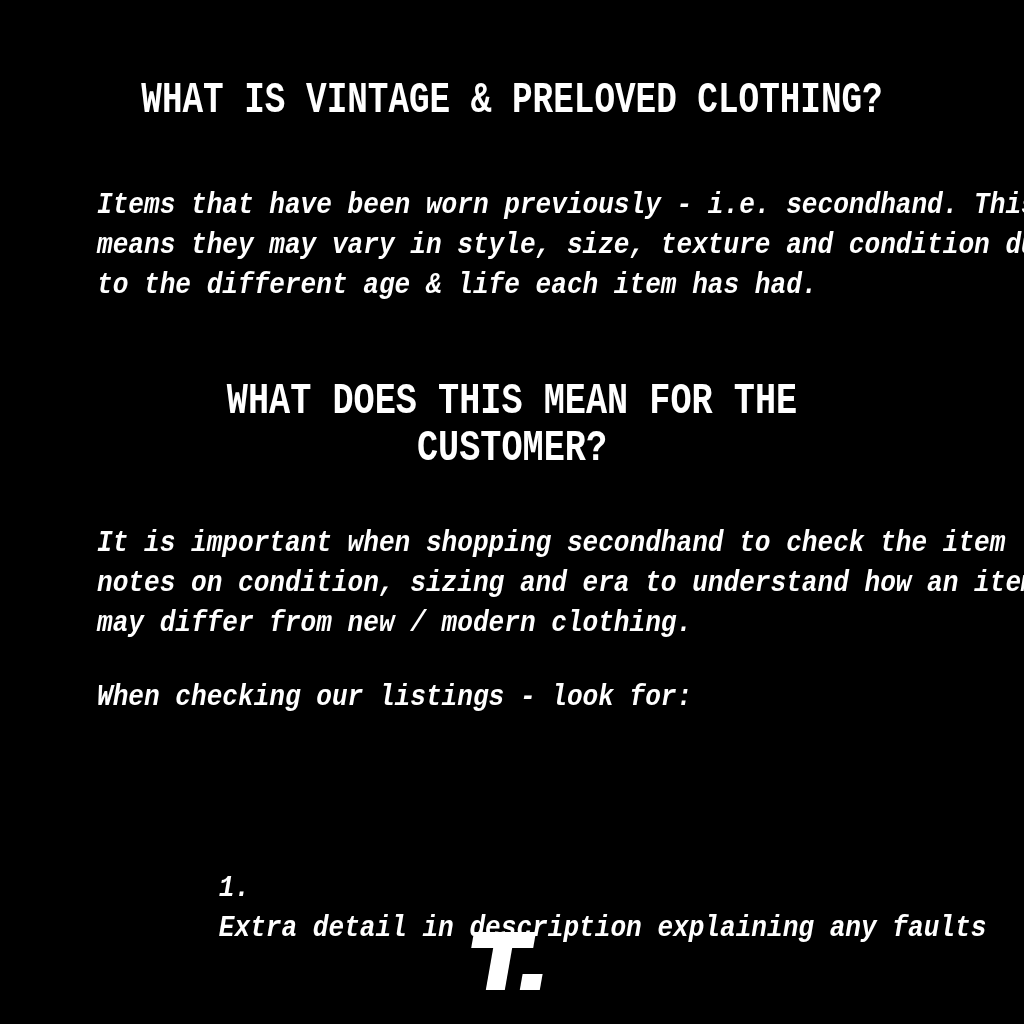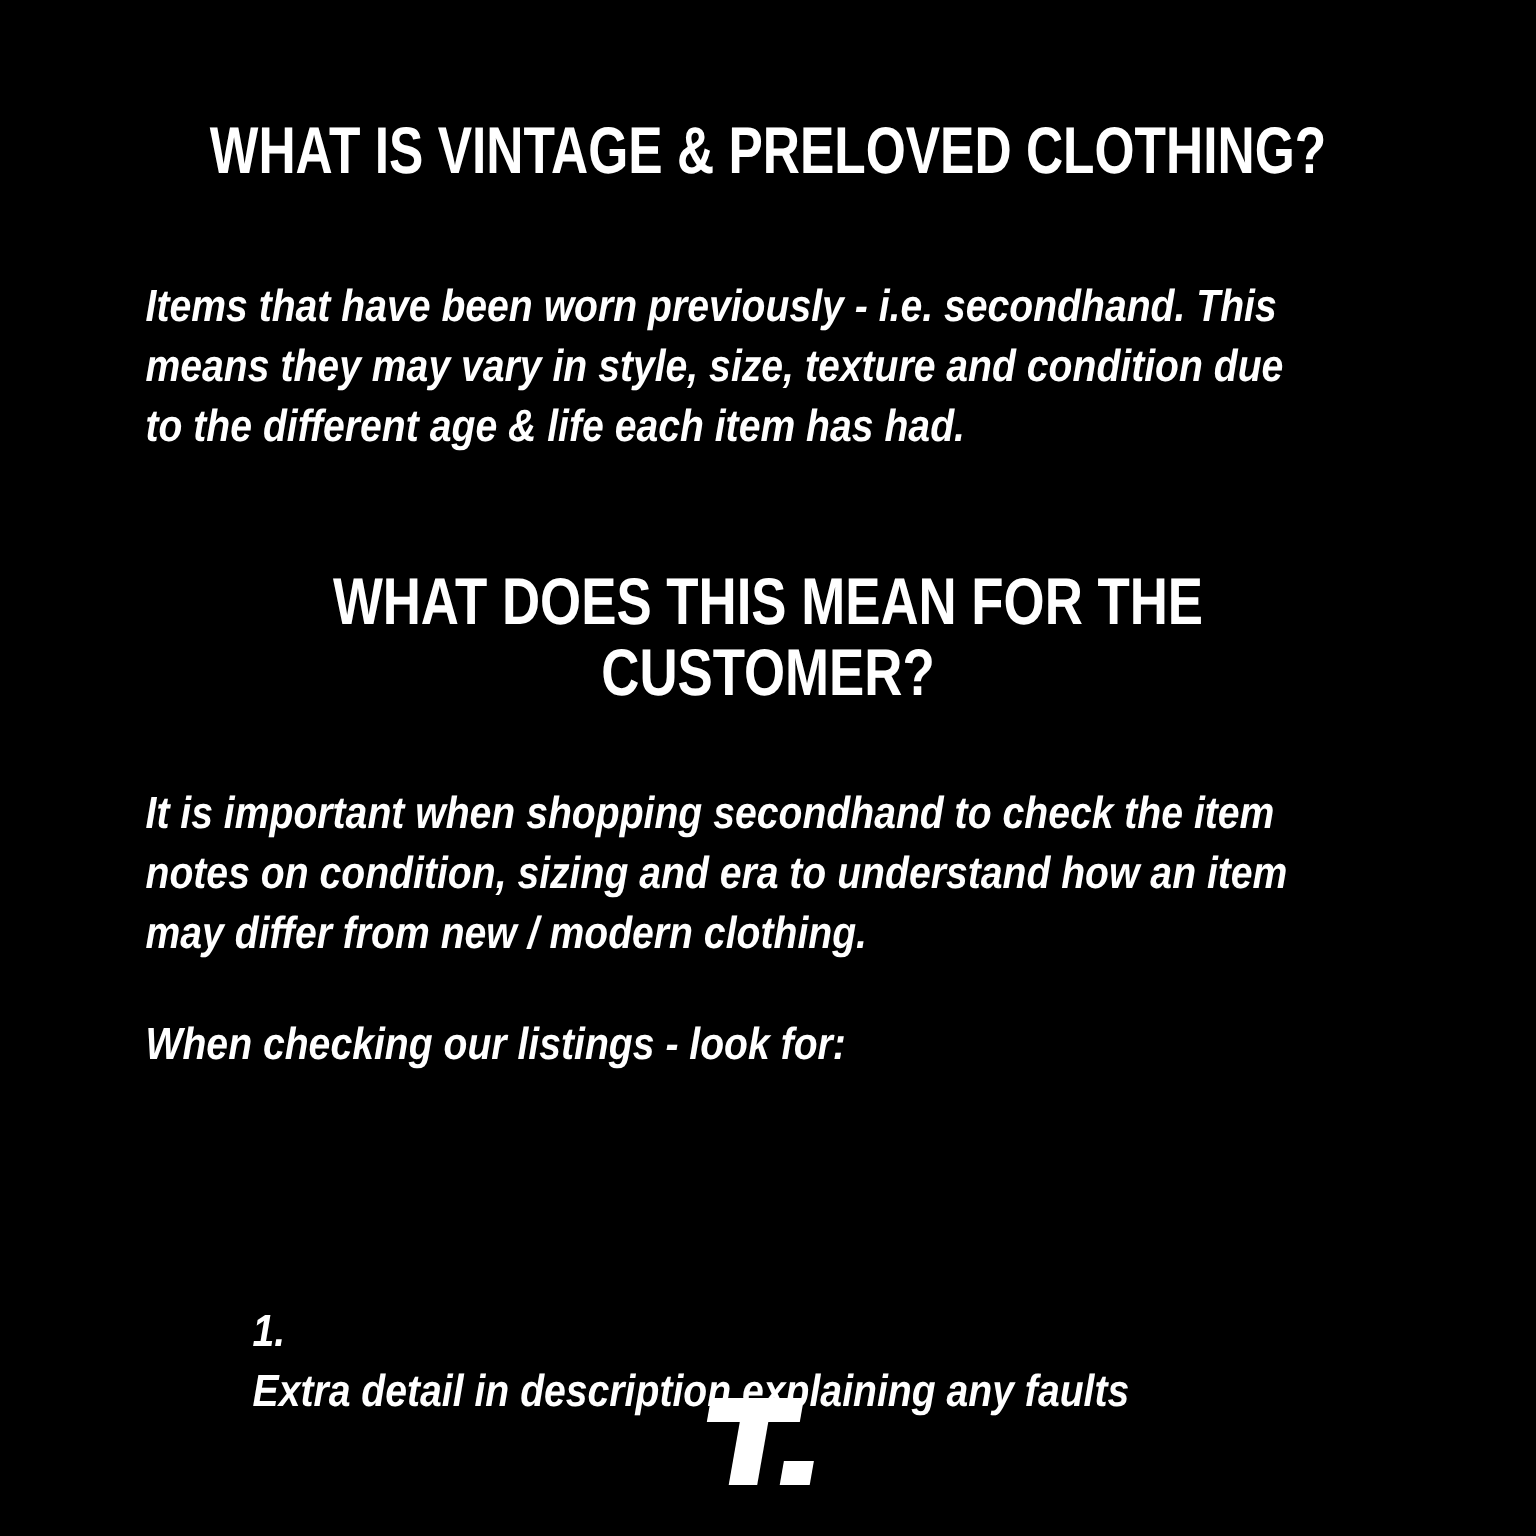"WHAT IS VINTAGE & PRELOVED" .canvas { font-family: Liberation Sans, sans-serif -> Liberation Mono, monospace }
